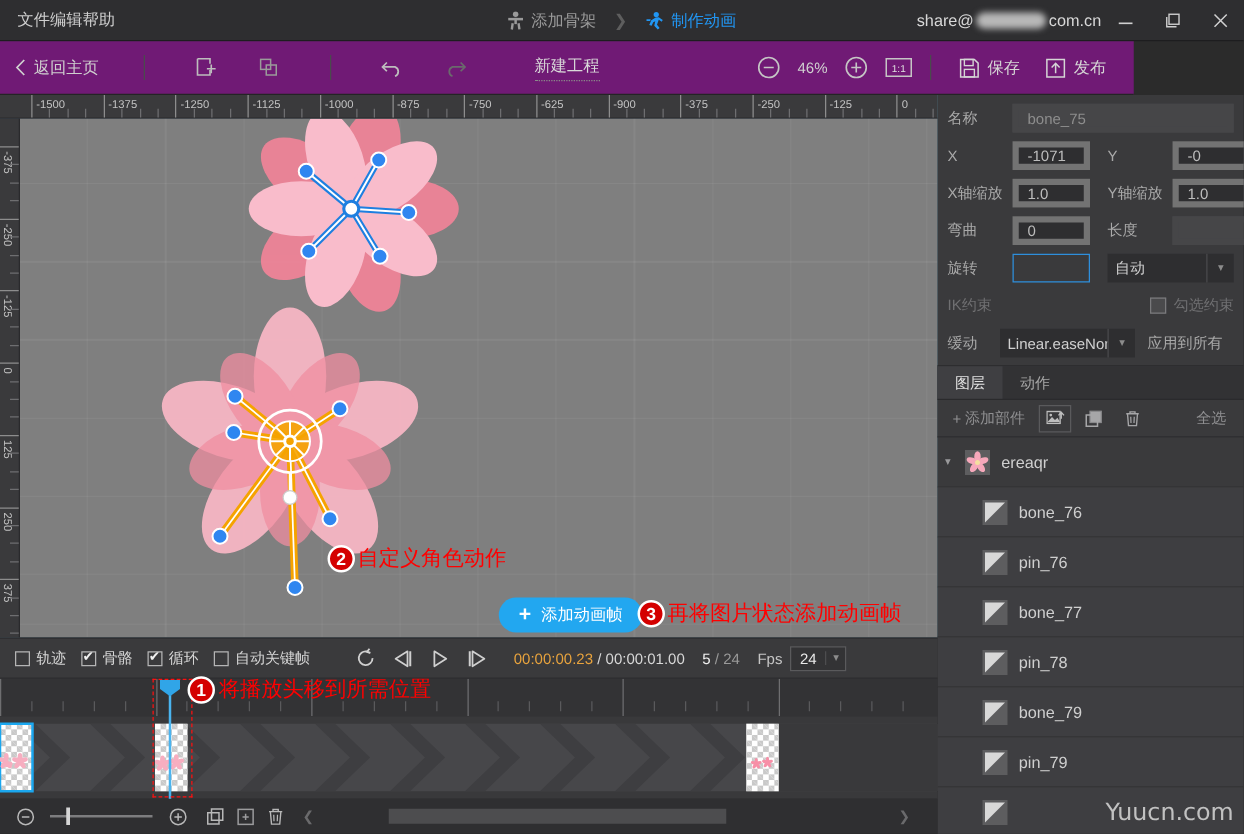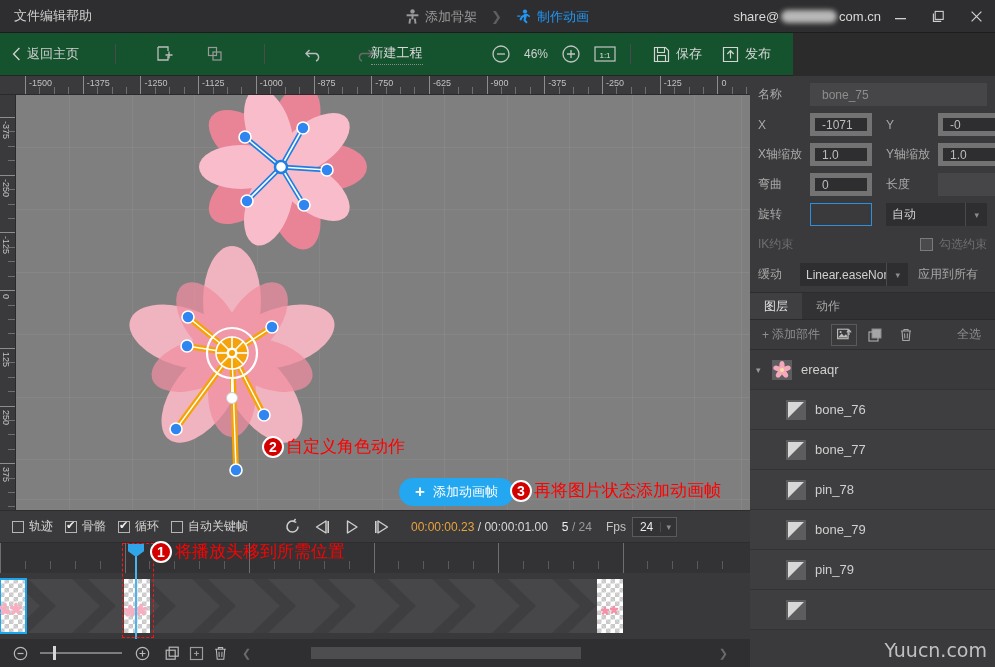"返回主页" .toolbar { background: #14532d -> #701a75; width: 793px -> 907px }
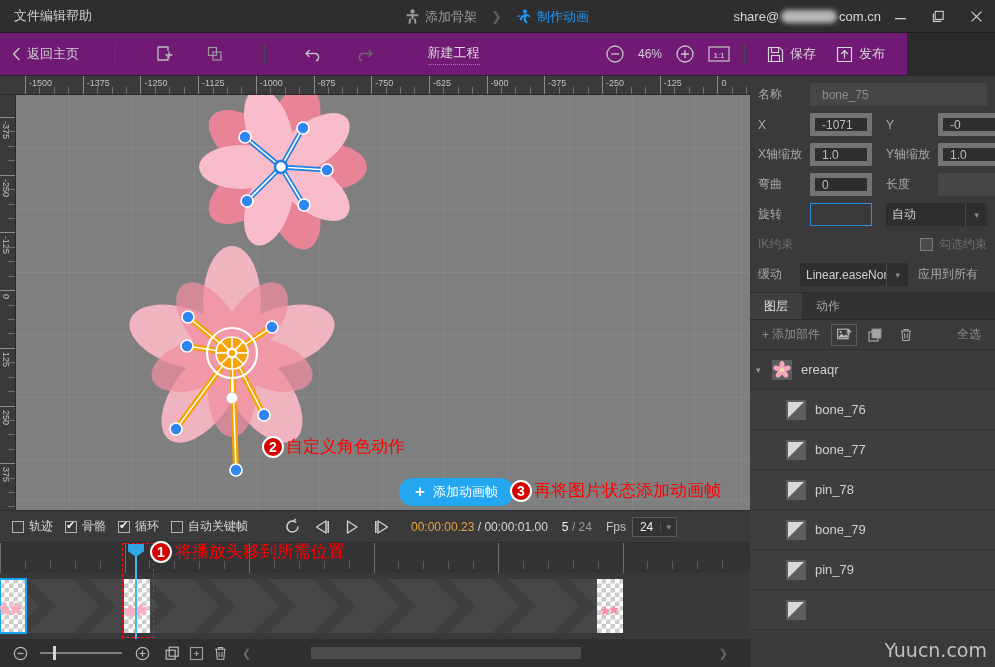"pin_76" div.lrow { html: none -> <div> <span></span> <span>pin_76</span> </div> }
